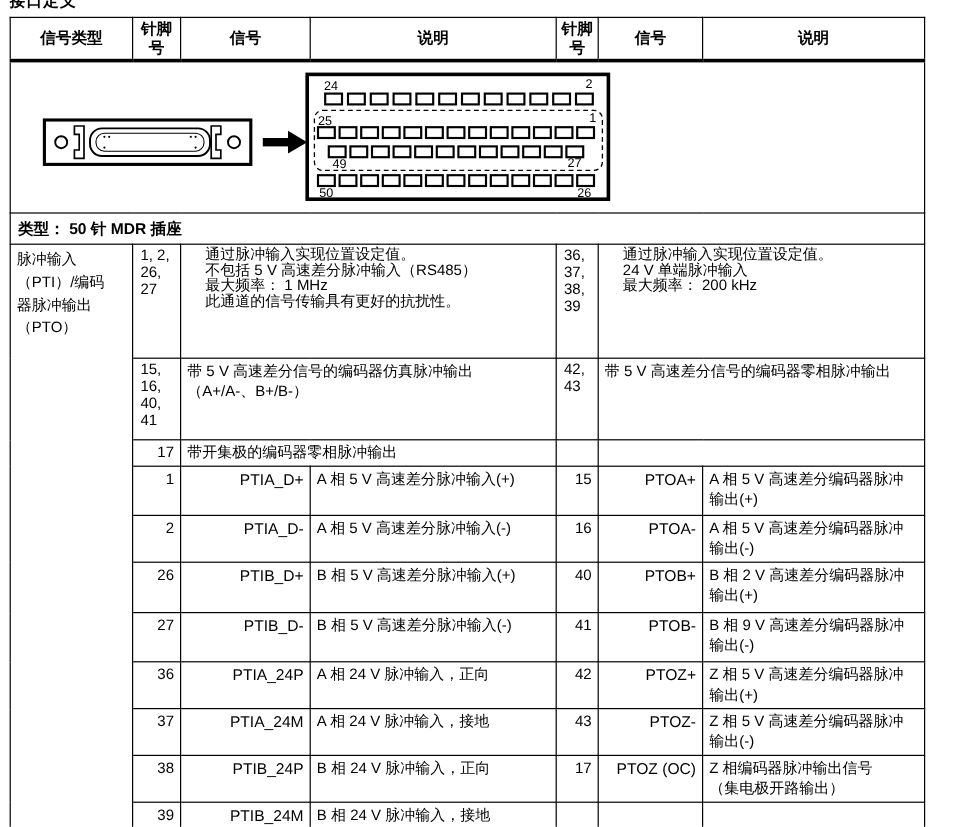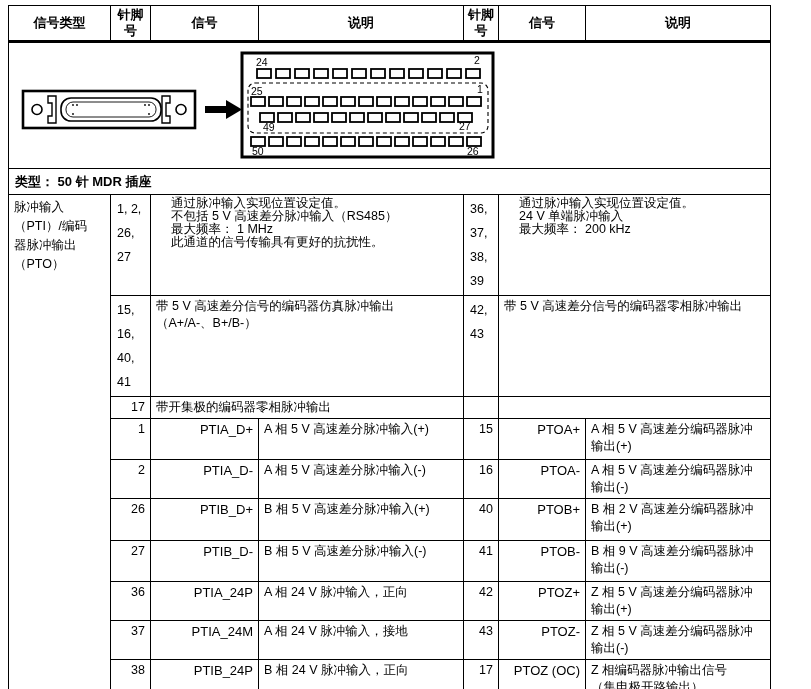"接口定义" div.title-clip { html: none -> <div> <span>接口定义</span> </div> }
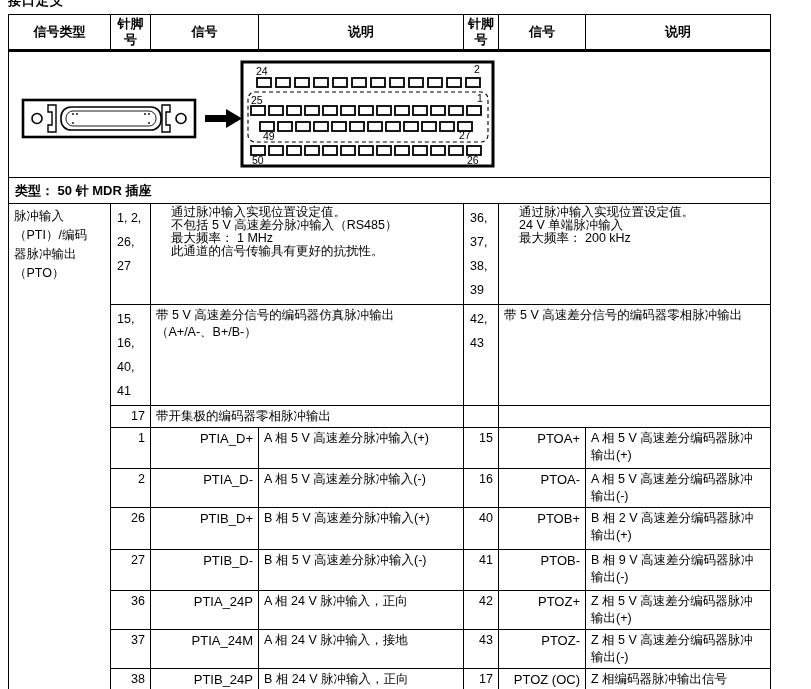"24" td.img-cell { padding: 2px 0 4px 4px -> 2px 0 4px 18px }
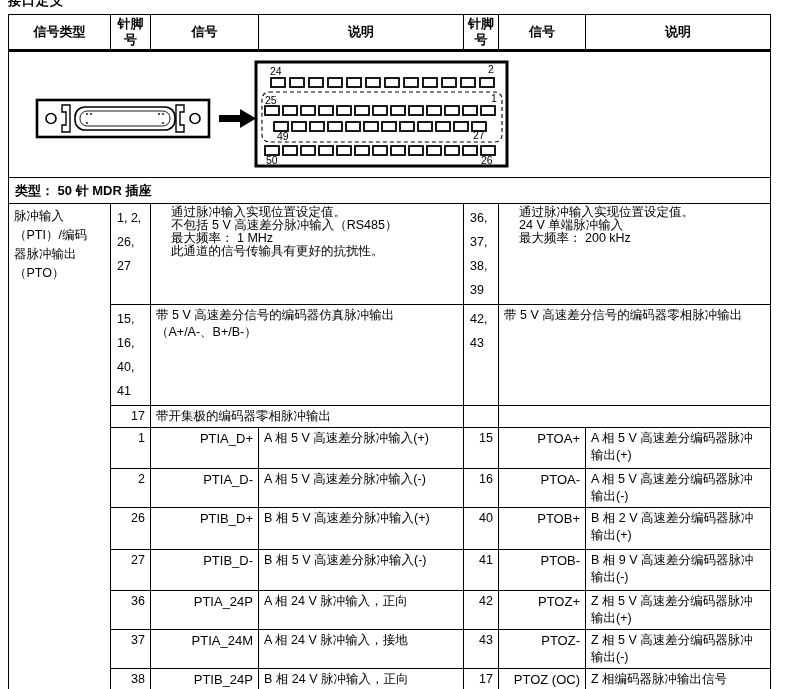"1, 2," .gpins { line-height: 24px -> 14px }
